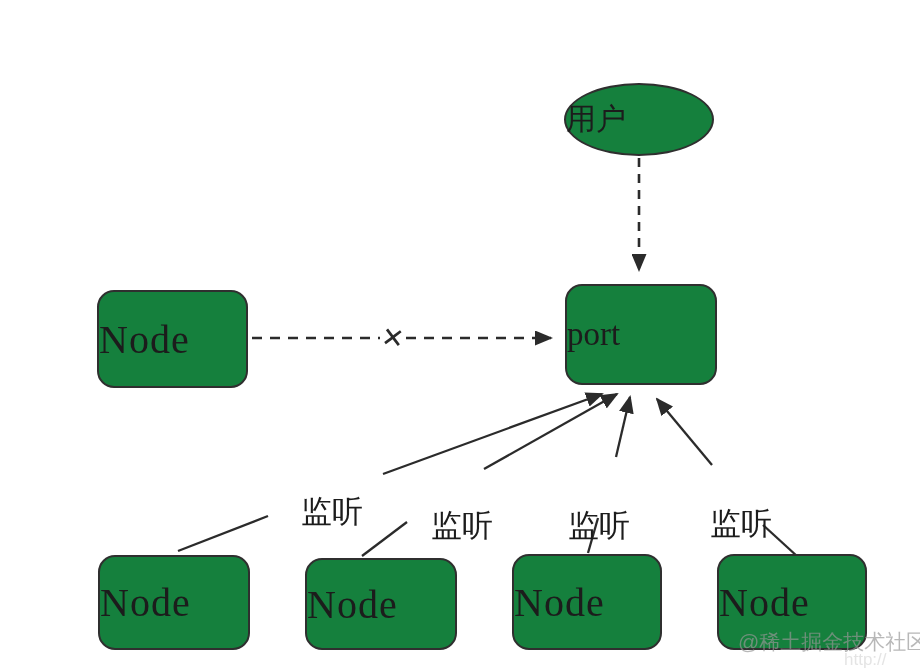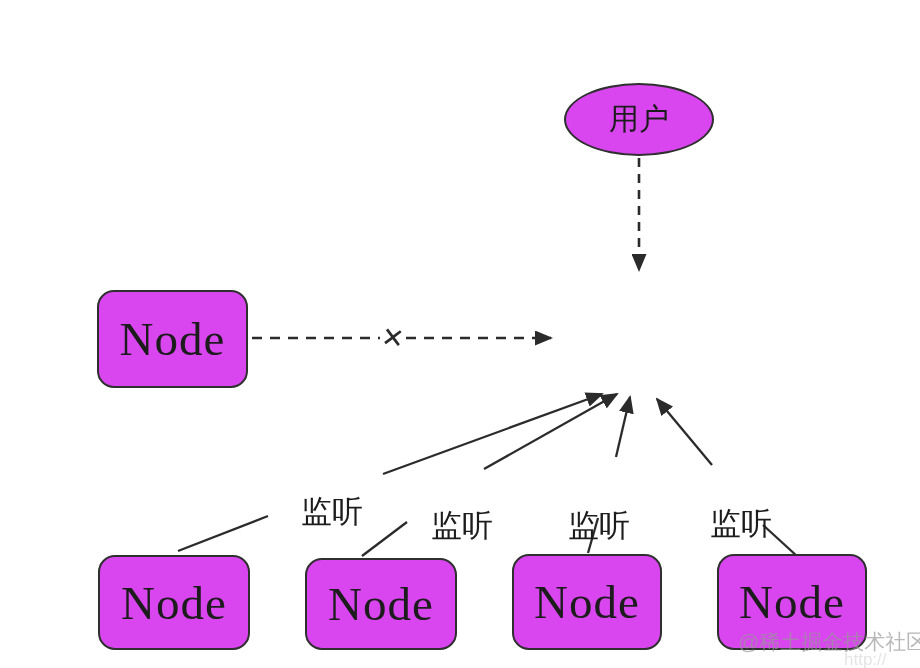"用户" .shape { background: #d946ef -> #15803d; justify-content: center -> none }
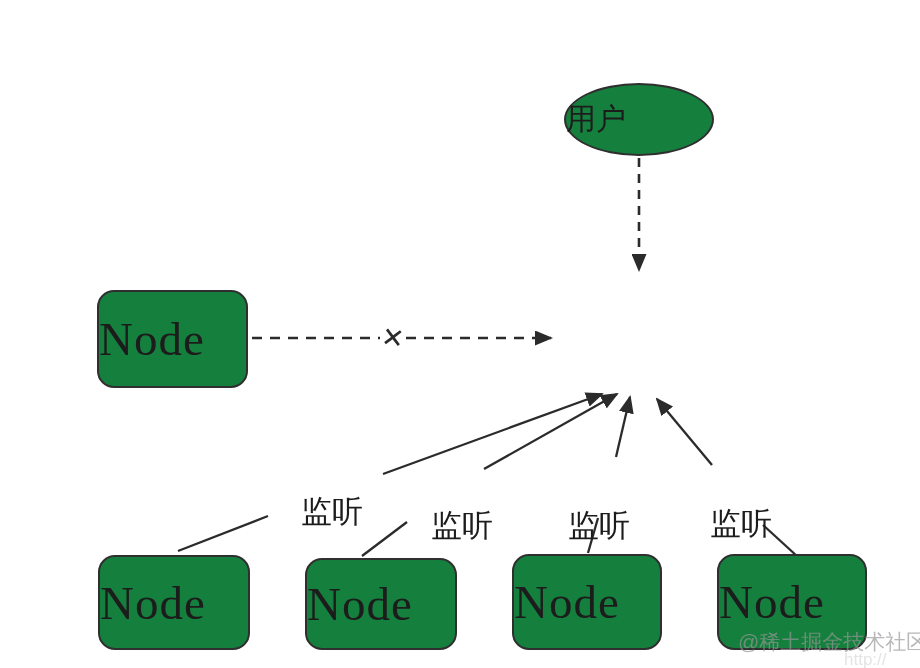"Node" .node-label { font-size: 47px -> 40px }
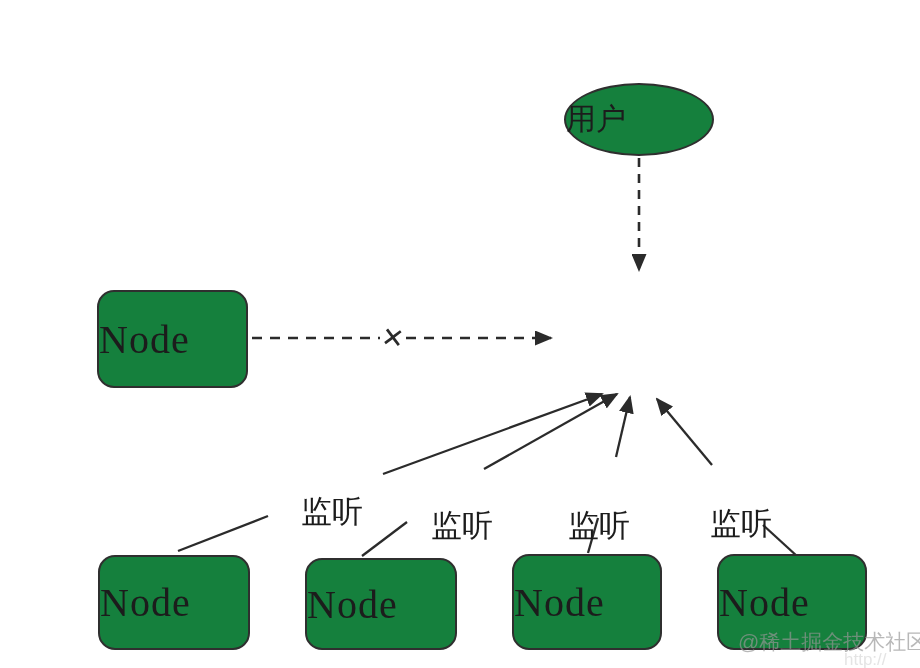"port" div.shape { html: none -> <div> <span>port</span> </div> }
